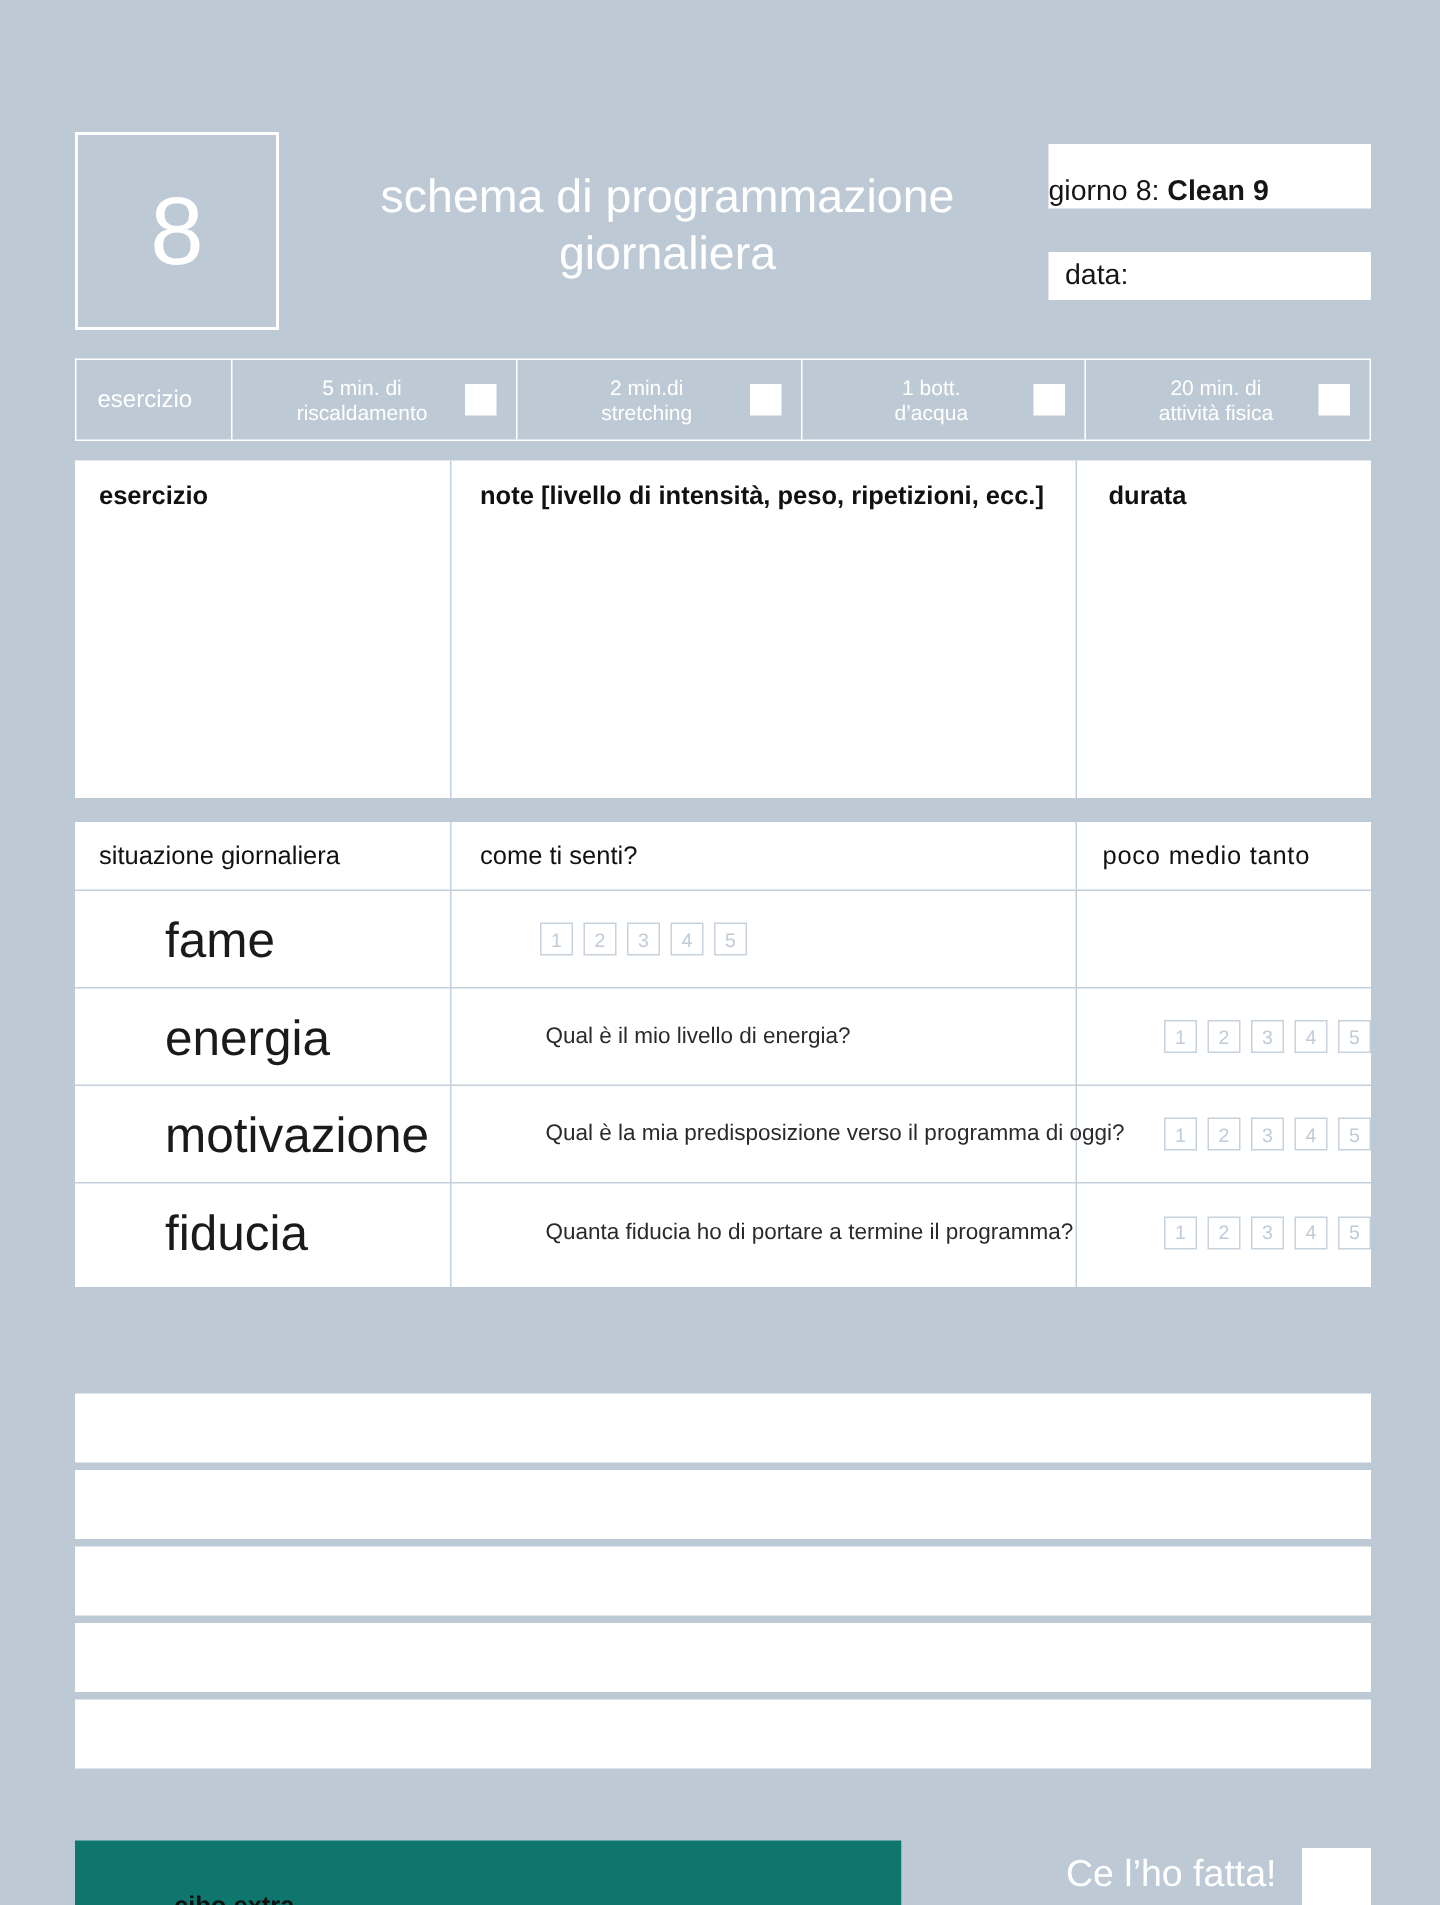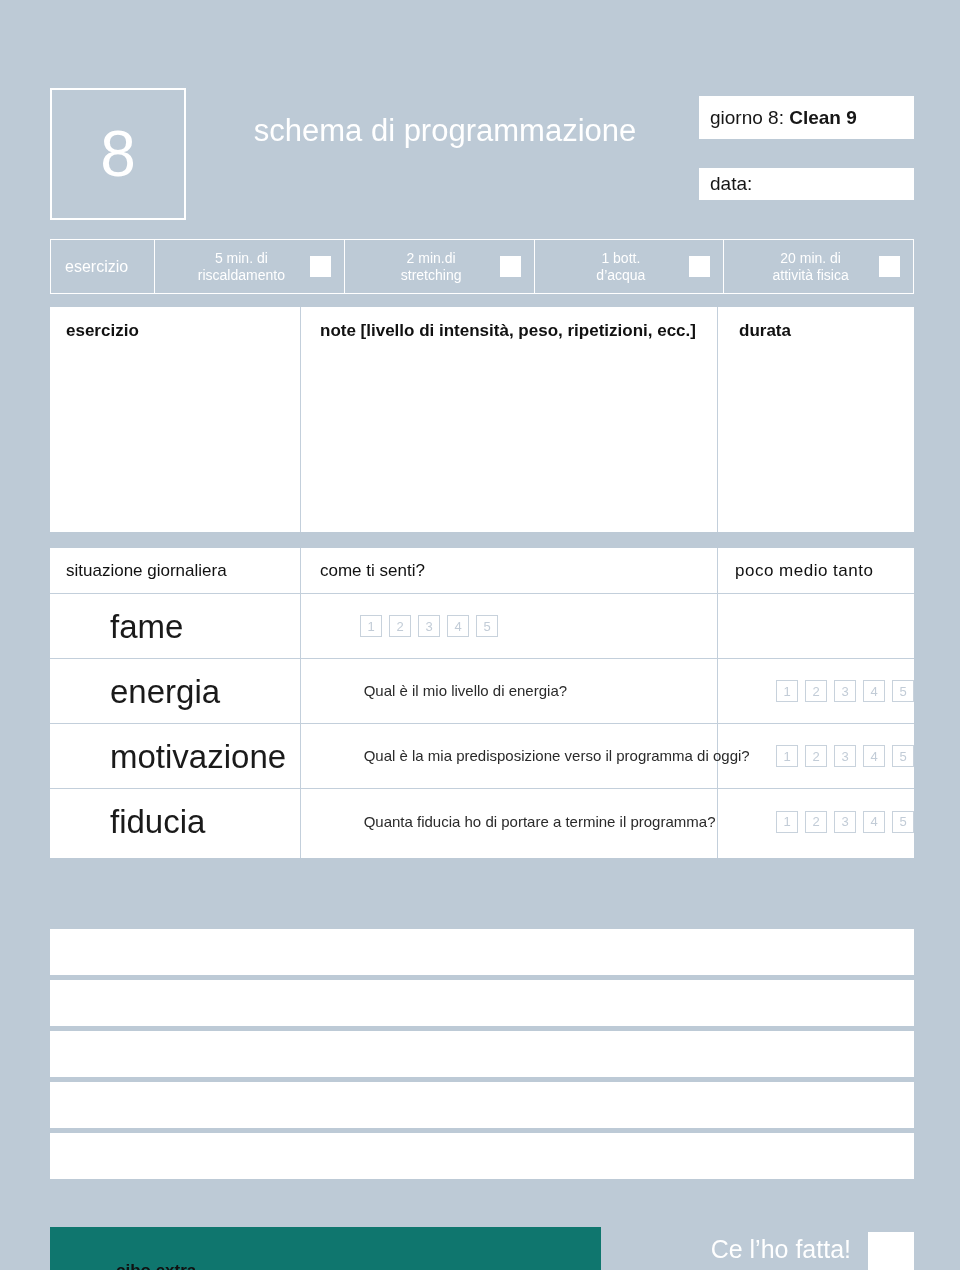"giorno 8: Clean 9" .day-label-box { align-items: center -> flex-end; padding-left: 11px -> none }
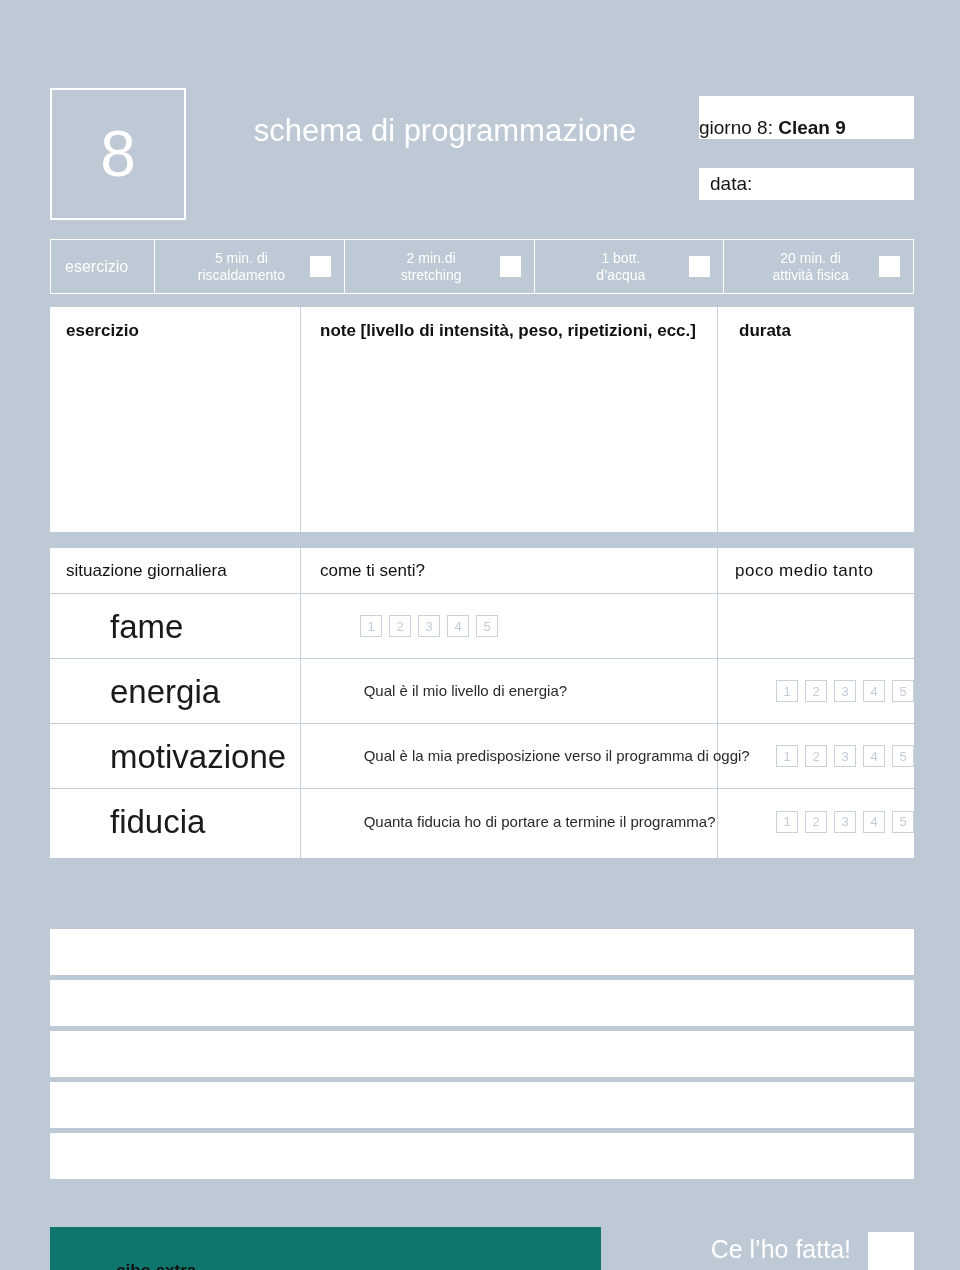"giornaliera" div { html: none -> <div>giornaliera</div> }
